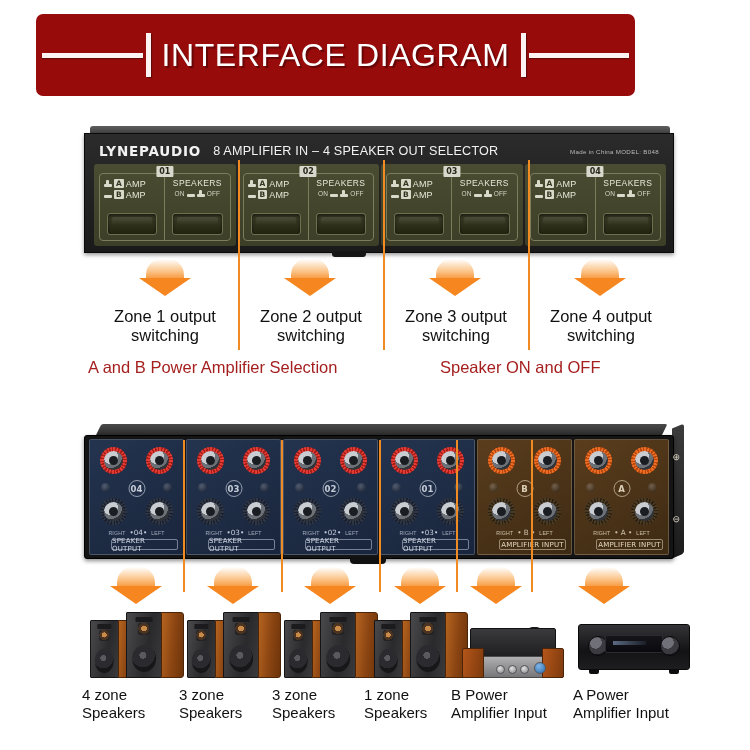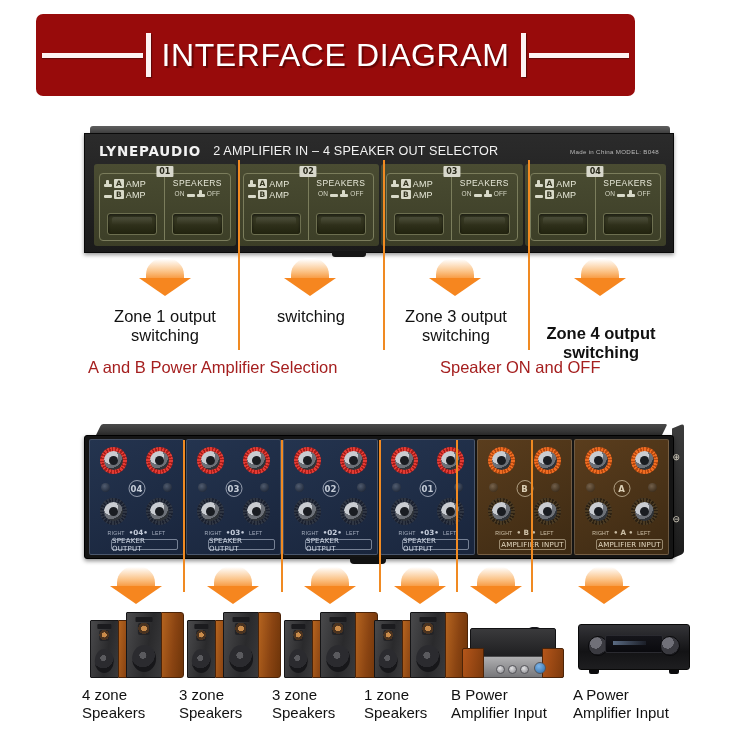"2 AMPLIFIER IN – 4" span.front-title { text: 2 -> 8 }
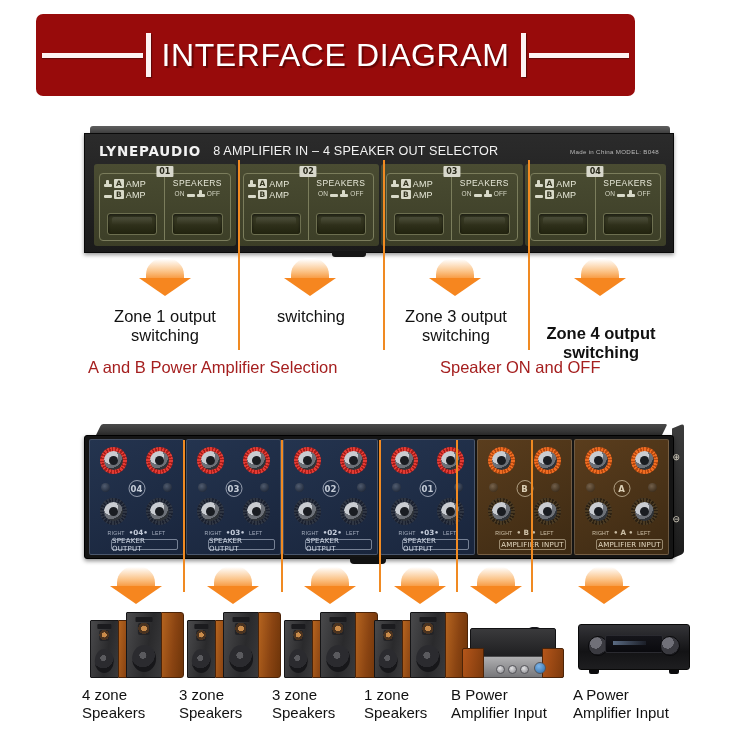"Zone 2 output" div { html: none -> <div>Zone 2 output</div> }
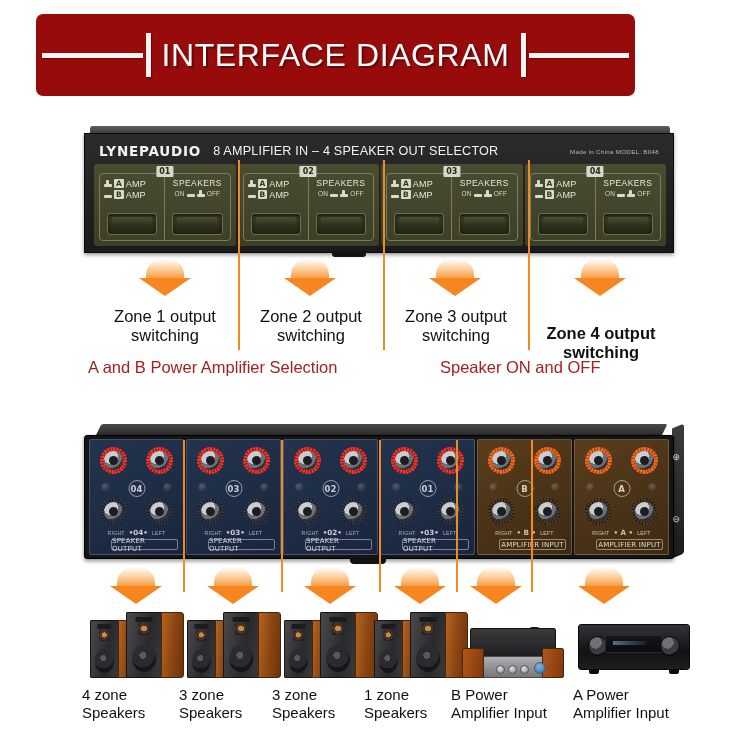"Zone 4 output" div.zone-cap { font-weight: bold -> none; top: 324px -> 307px }
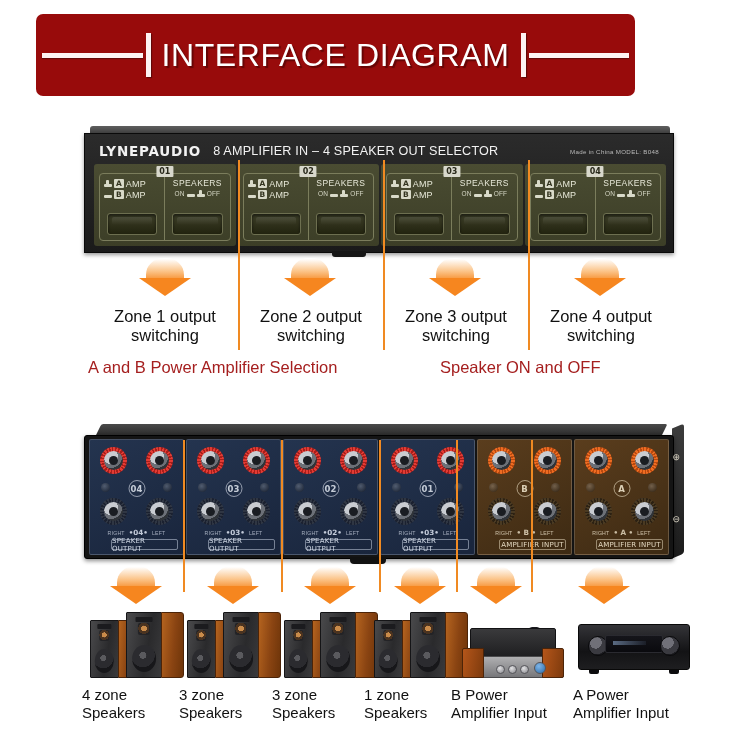"•04•" .lr-num { font-weight: bold -> normal }
